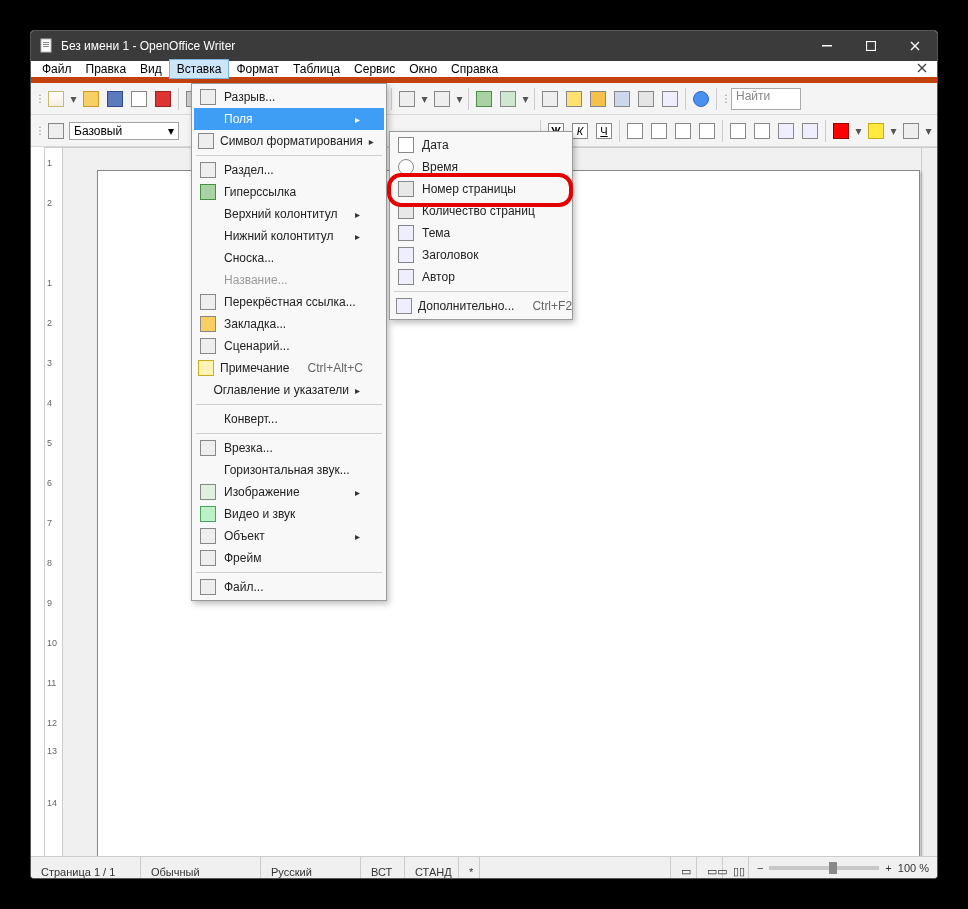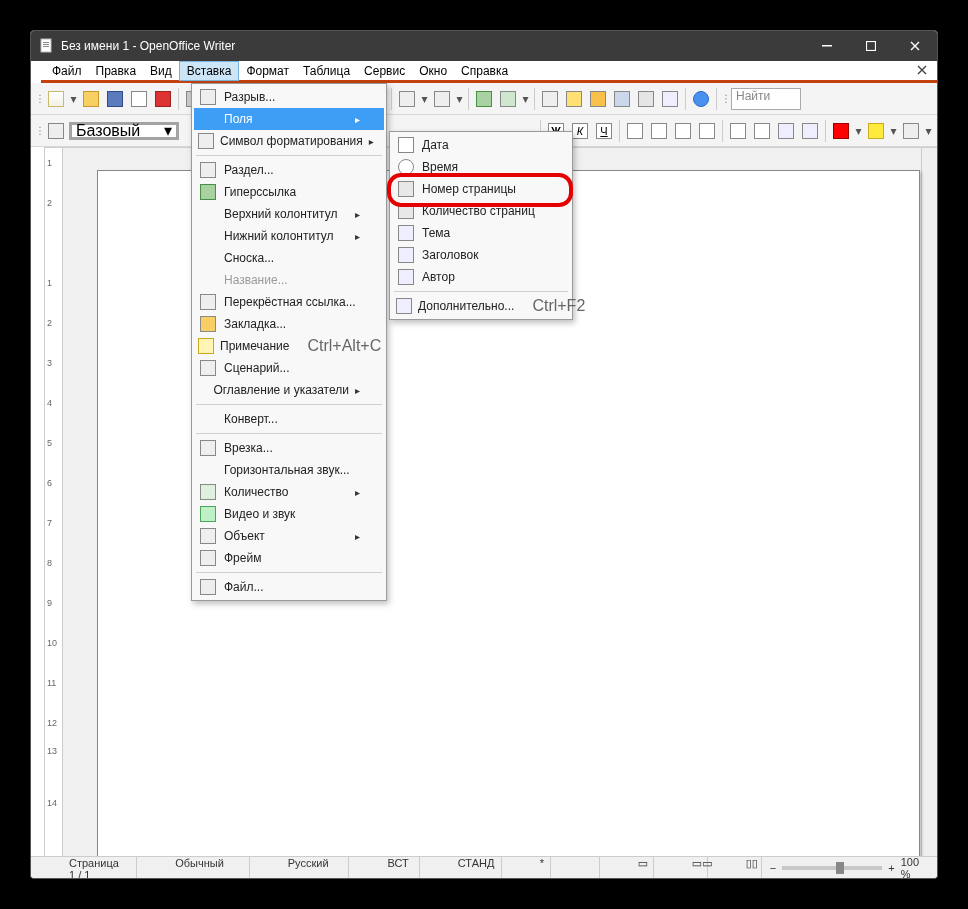"Файл" .menubar { border-bottom: 3px solid #c2410c -> 6px solid #c2410c; margin-left: 10px -> none }
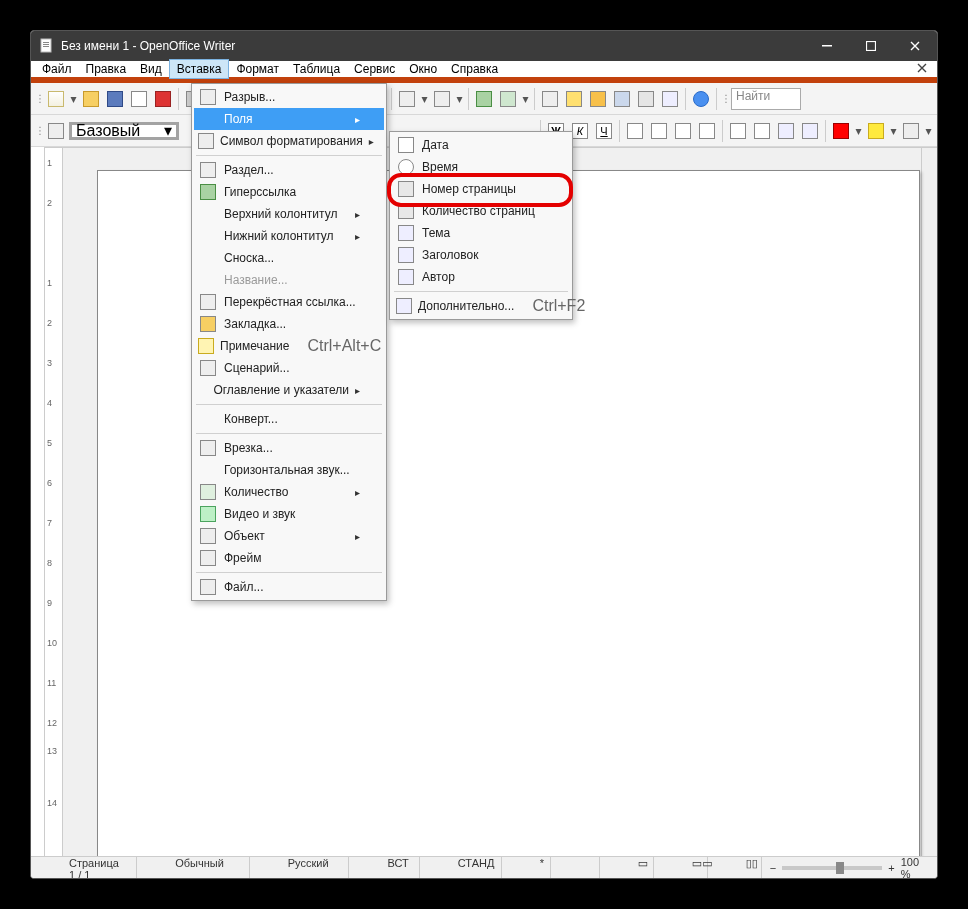"Базовый" .tb-combo { border: 3px solid #a3a3a3 -> 1px solid #a3a3a3; font-size: 16px -> 12px }
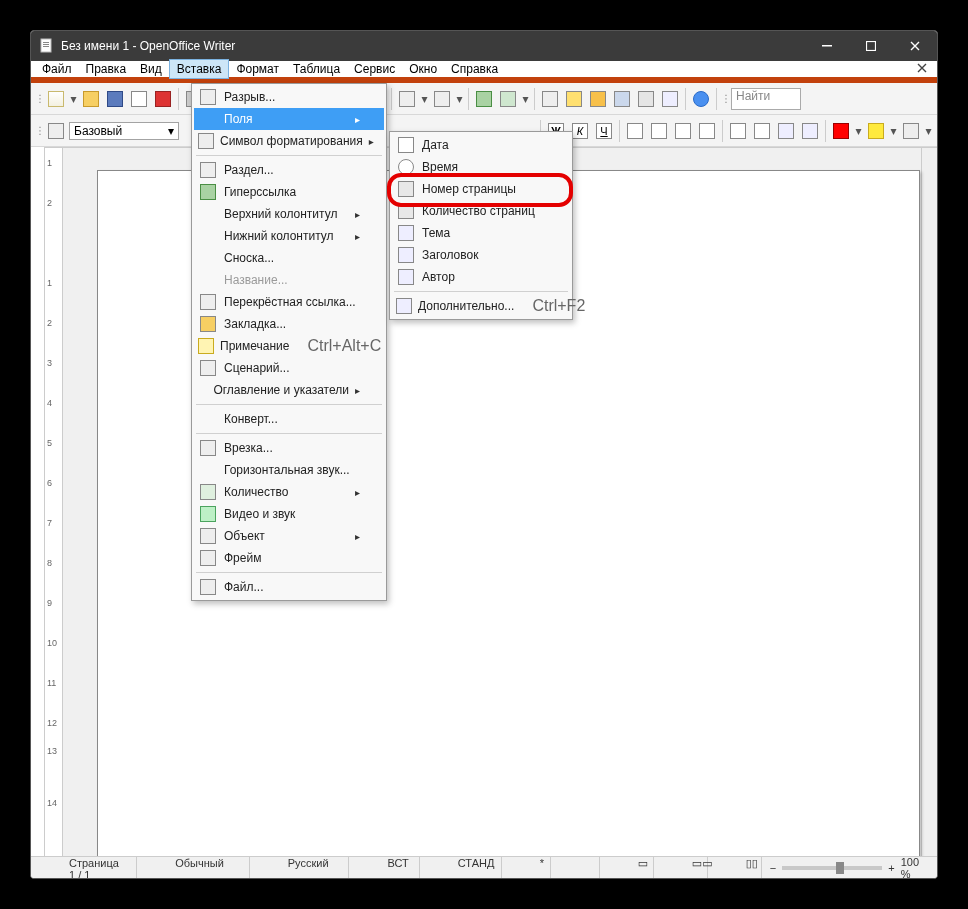"Ctrl+F2" .dd-item .dd-accel { font-size: 16px -> 12px }
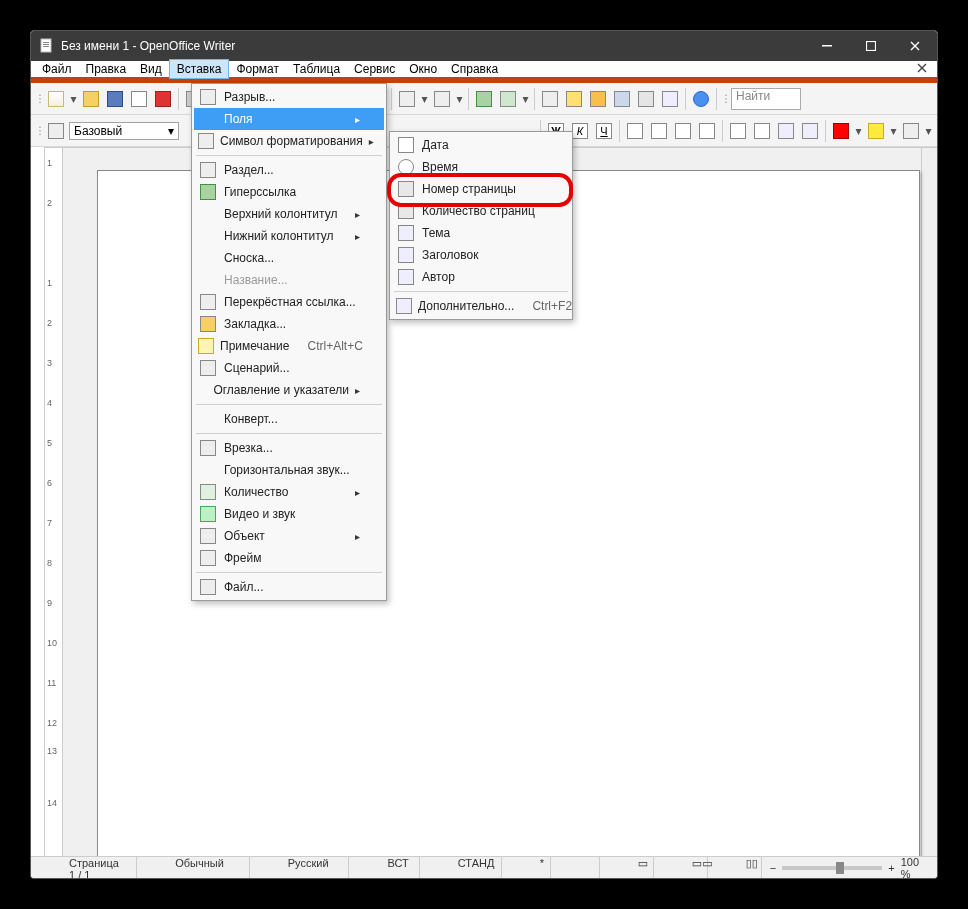"Примечание" div.dd-item { order: before "Сценарий..." -> after "Сценарий..." }
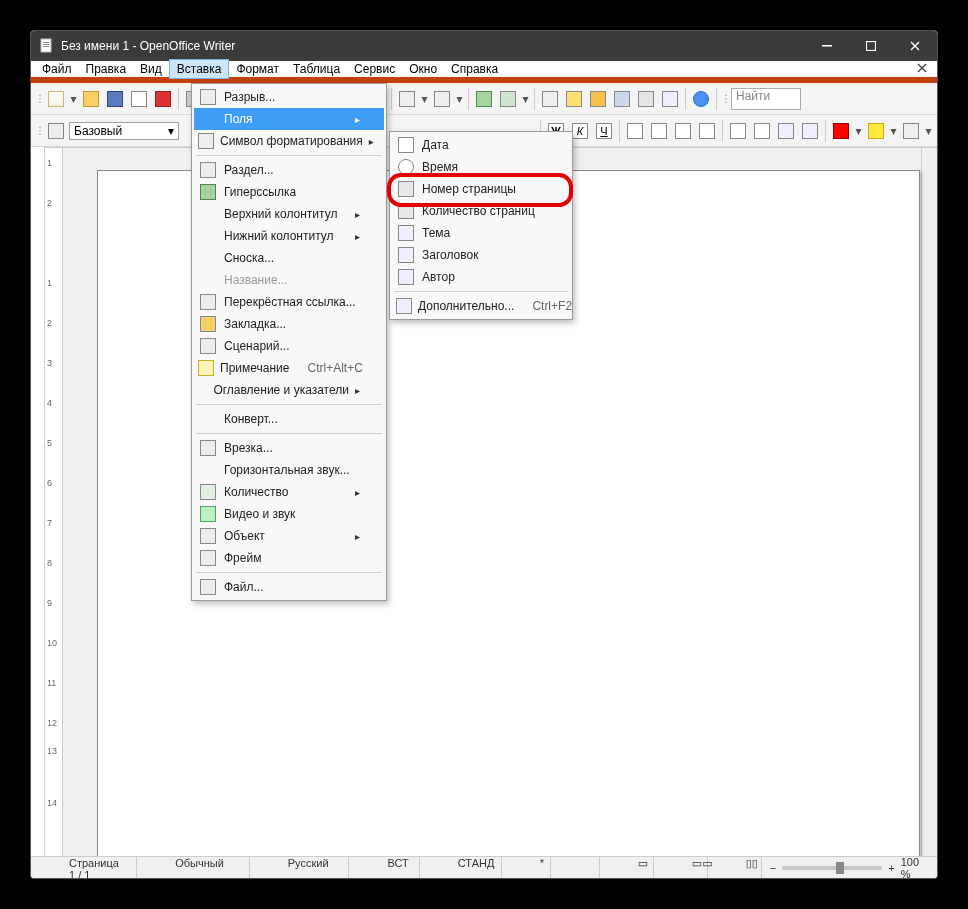"Количество" span.dd-text { text: Количество -> Изображение }
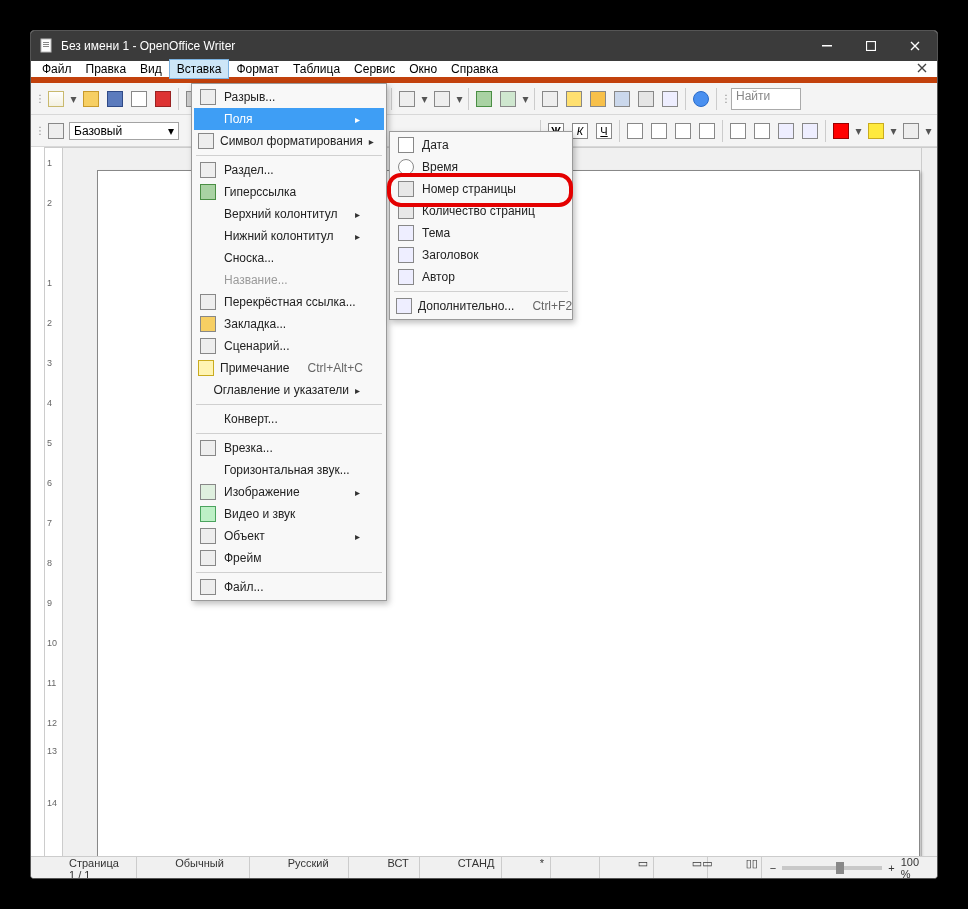"Страница 1 / 1" .statusbar .cell { align-items: flex-start -> flex-end; margin-left: 28px -> none }
